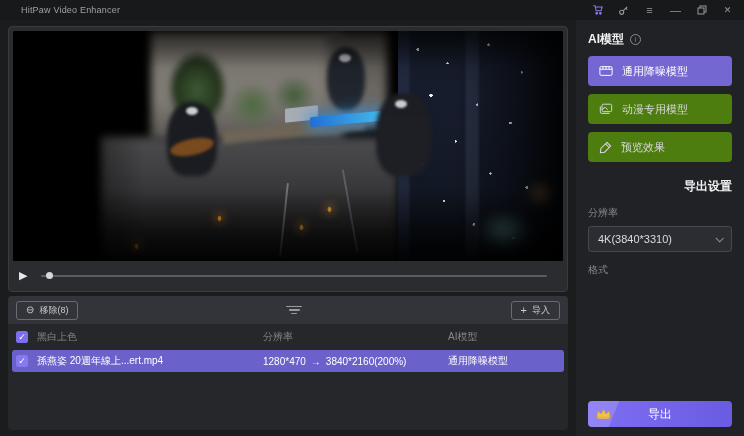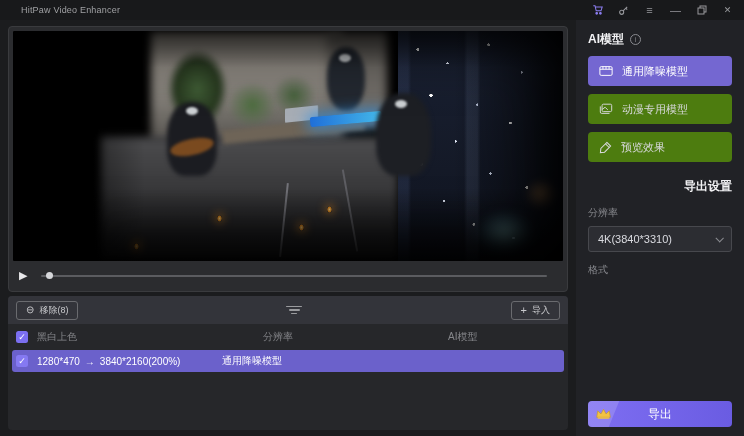"孫燕姿 20週年線上...ert.mp4" span.col-name { html: none -> <span>孫燕姿 20週年線上...ert.mp4</span> }
